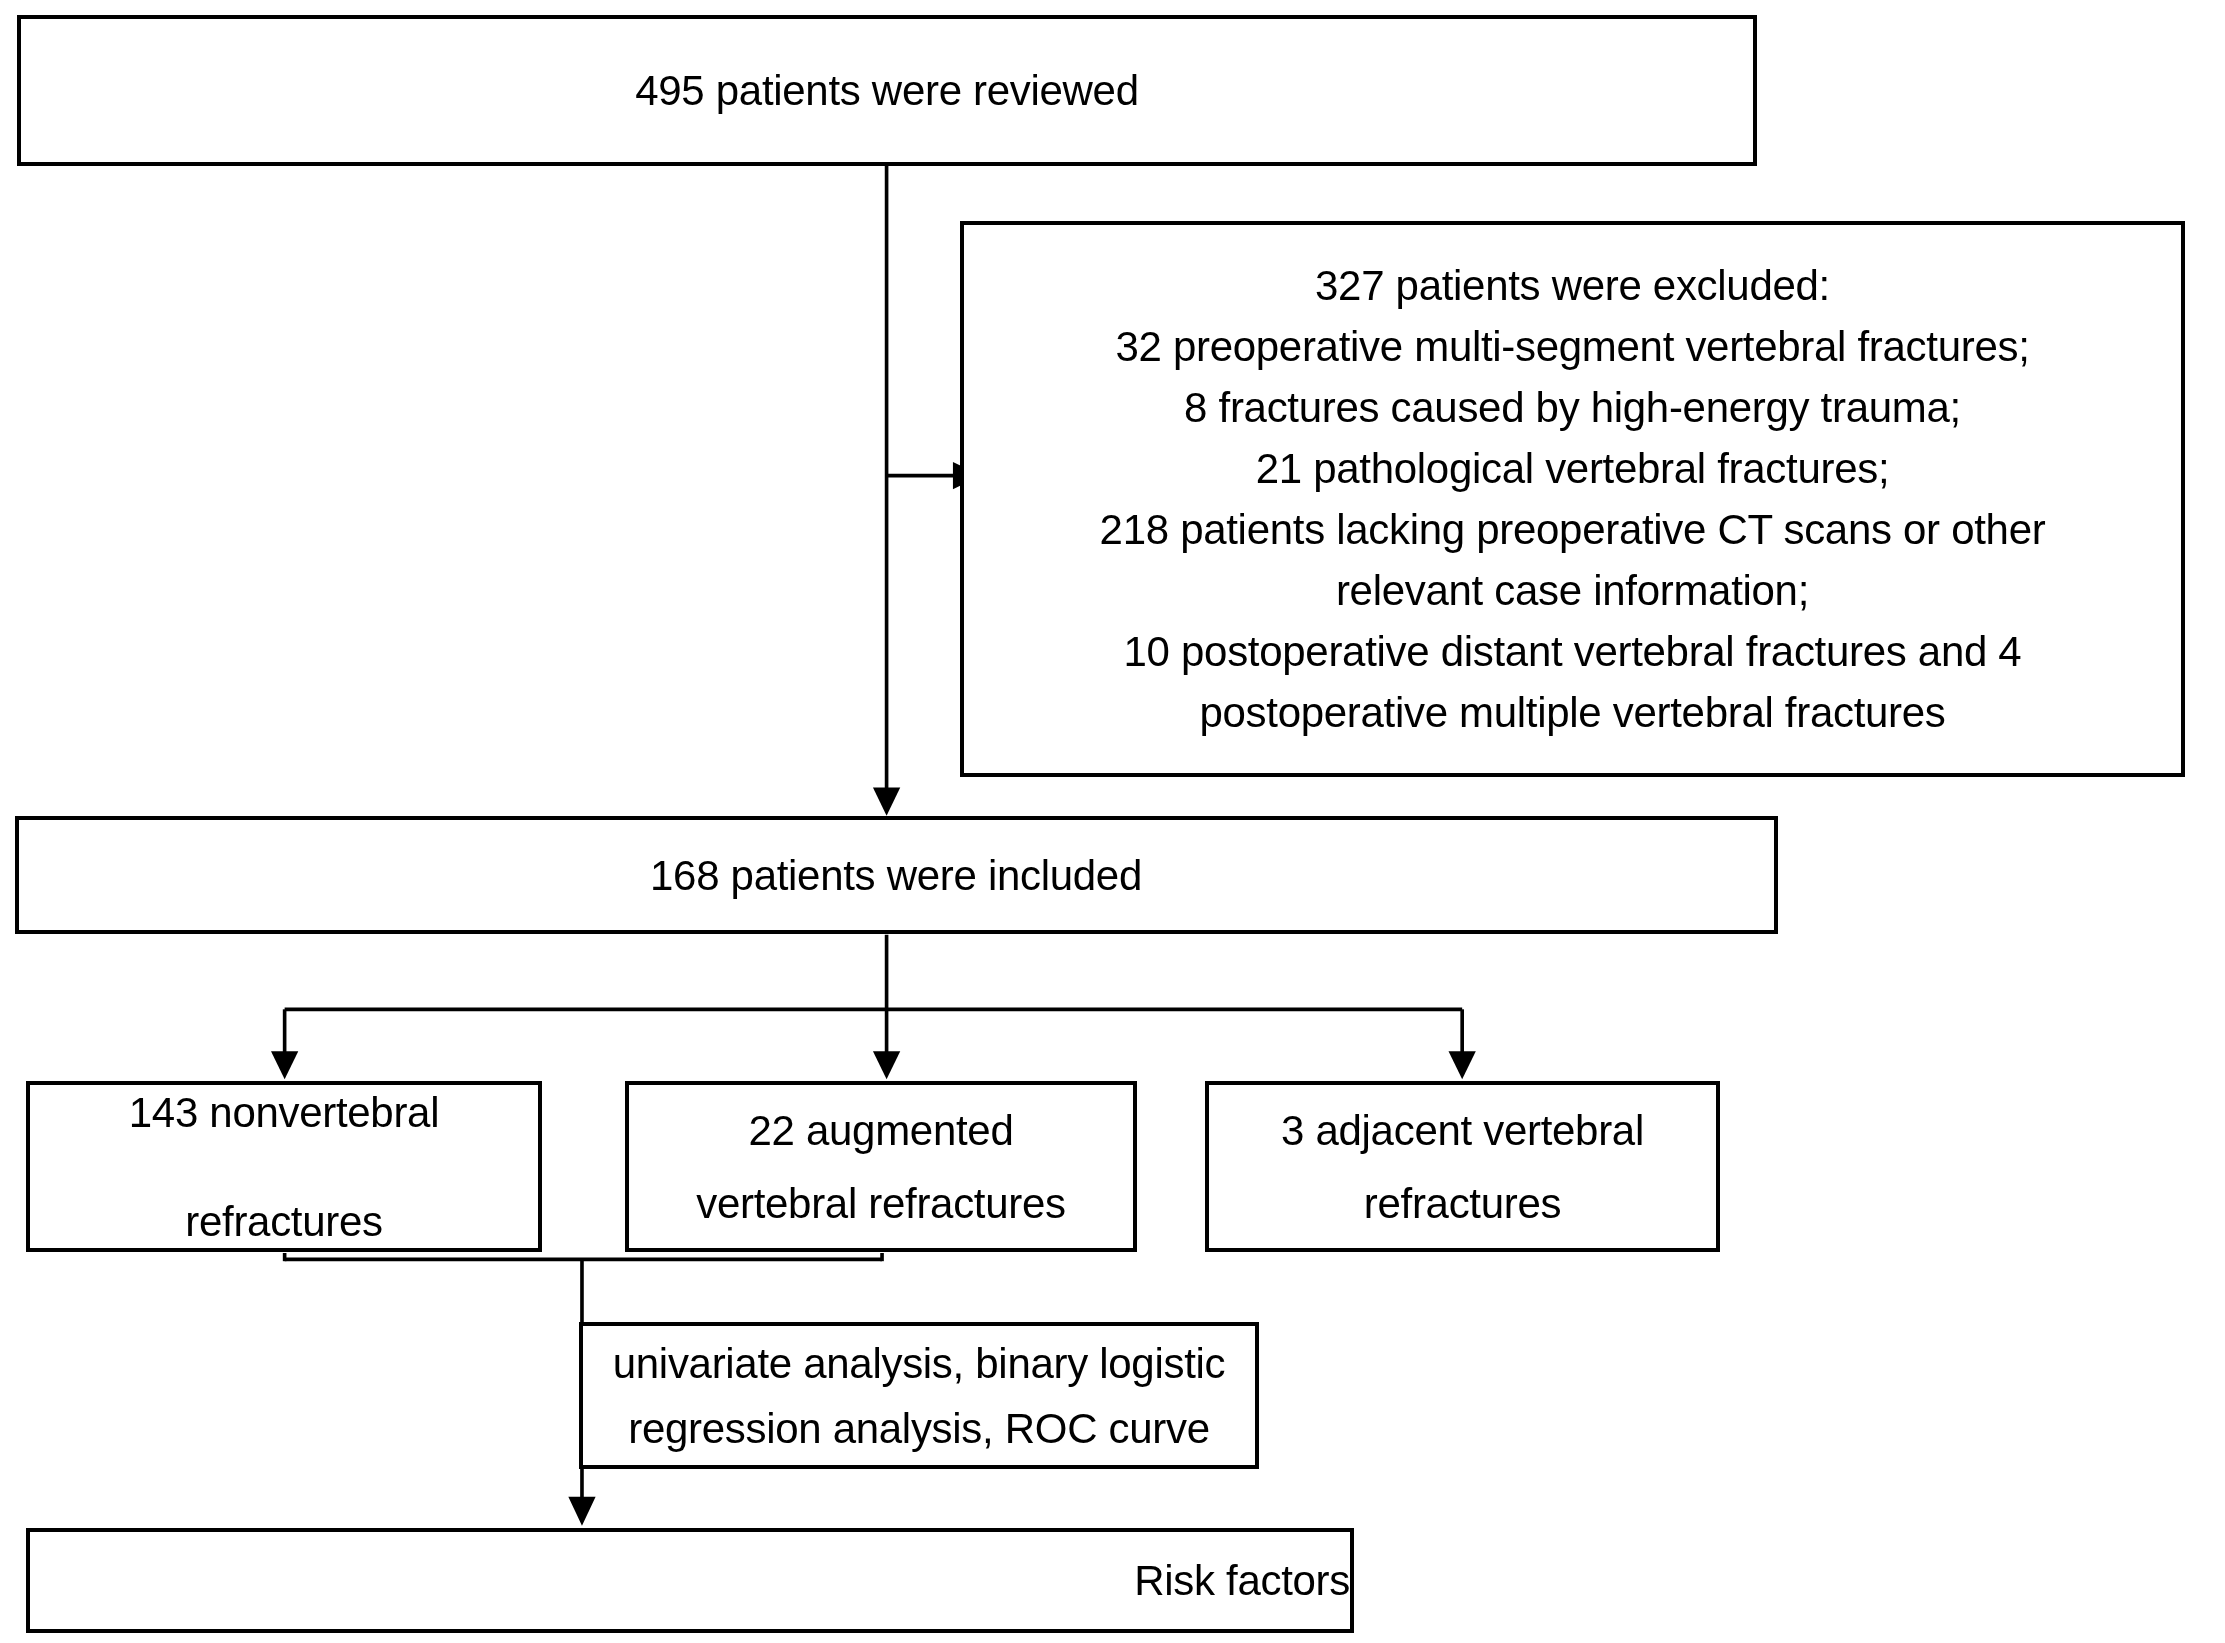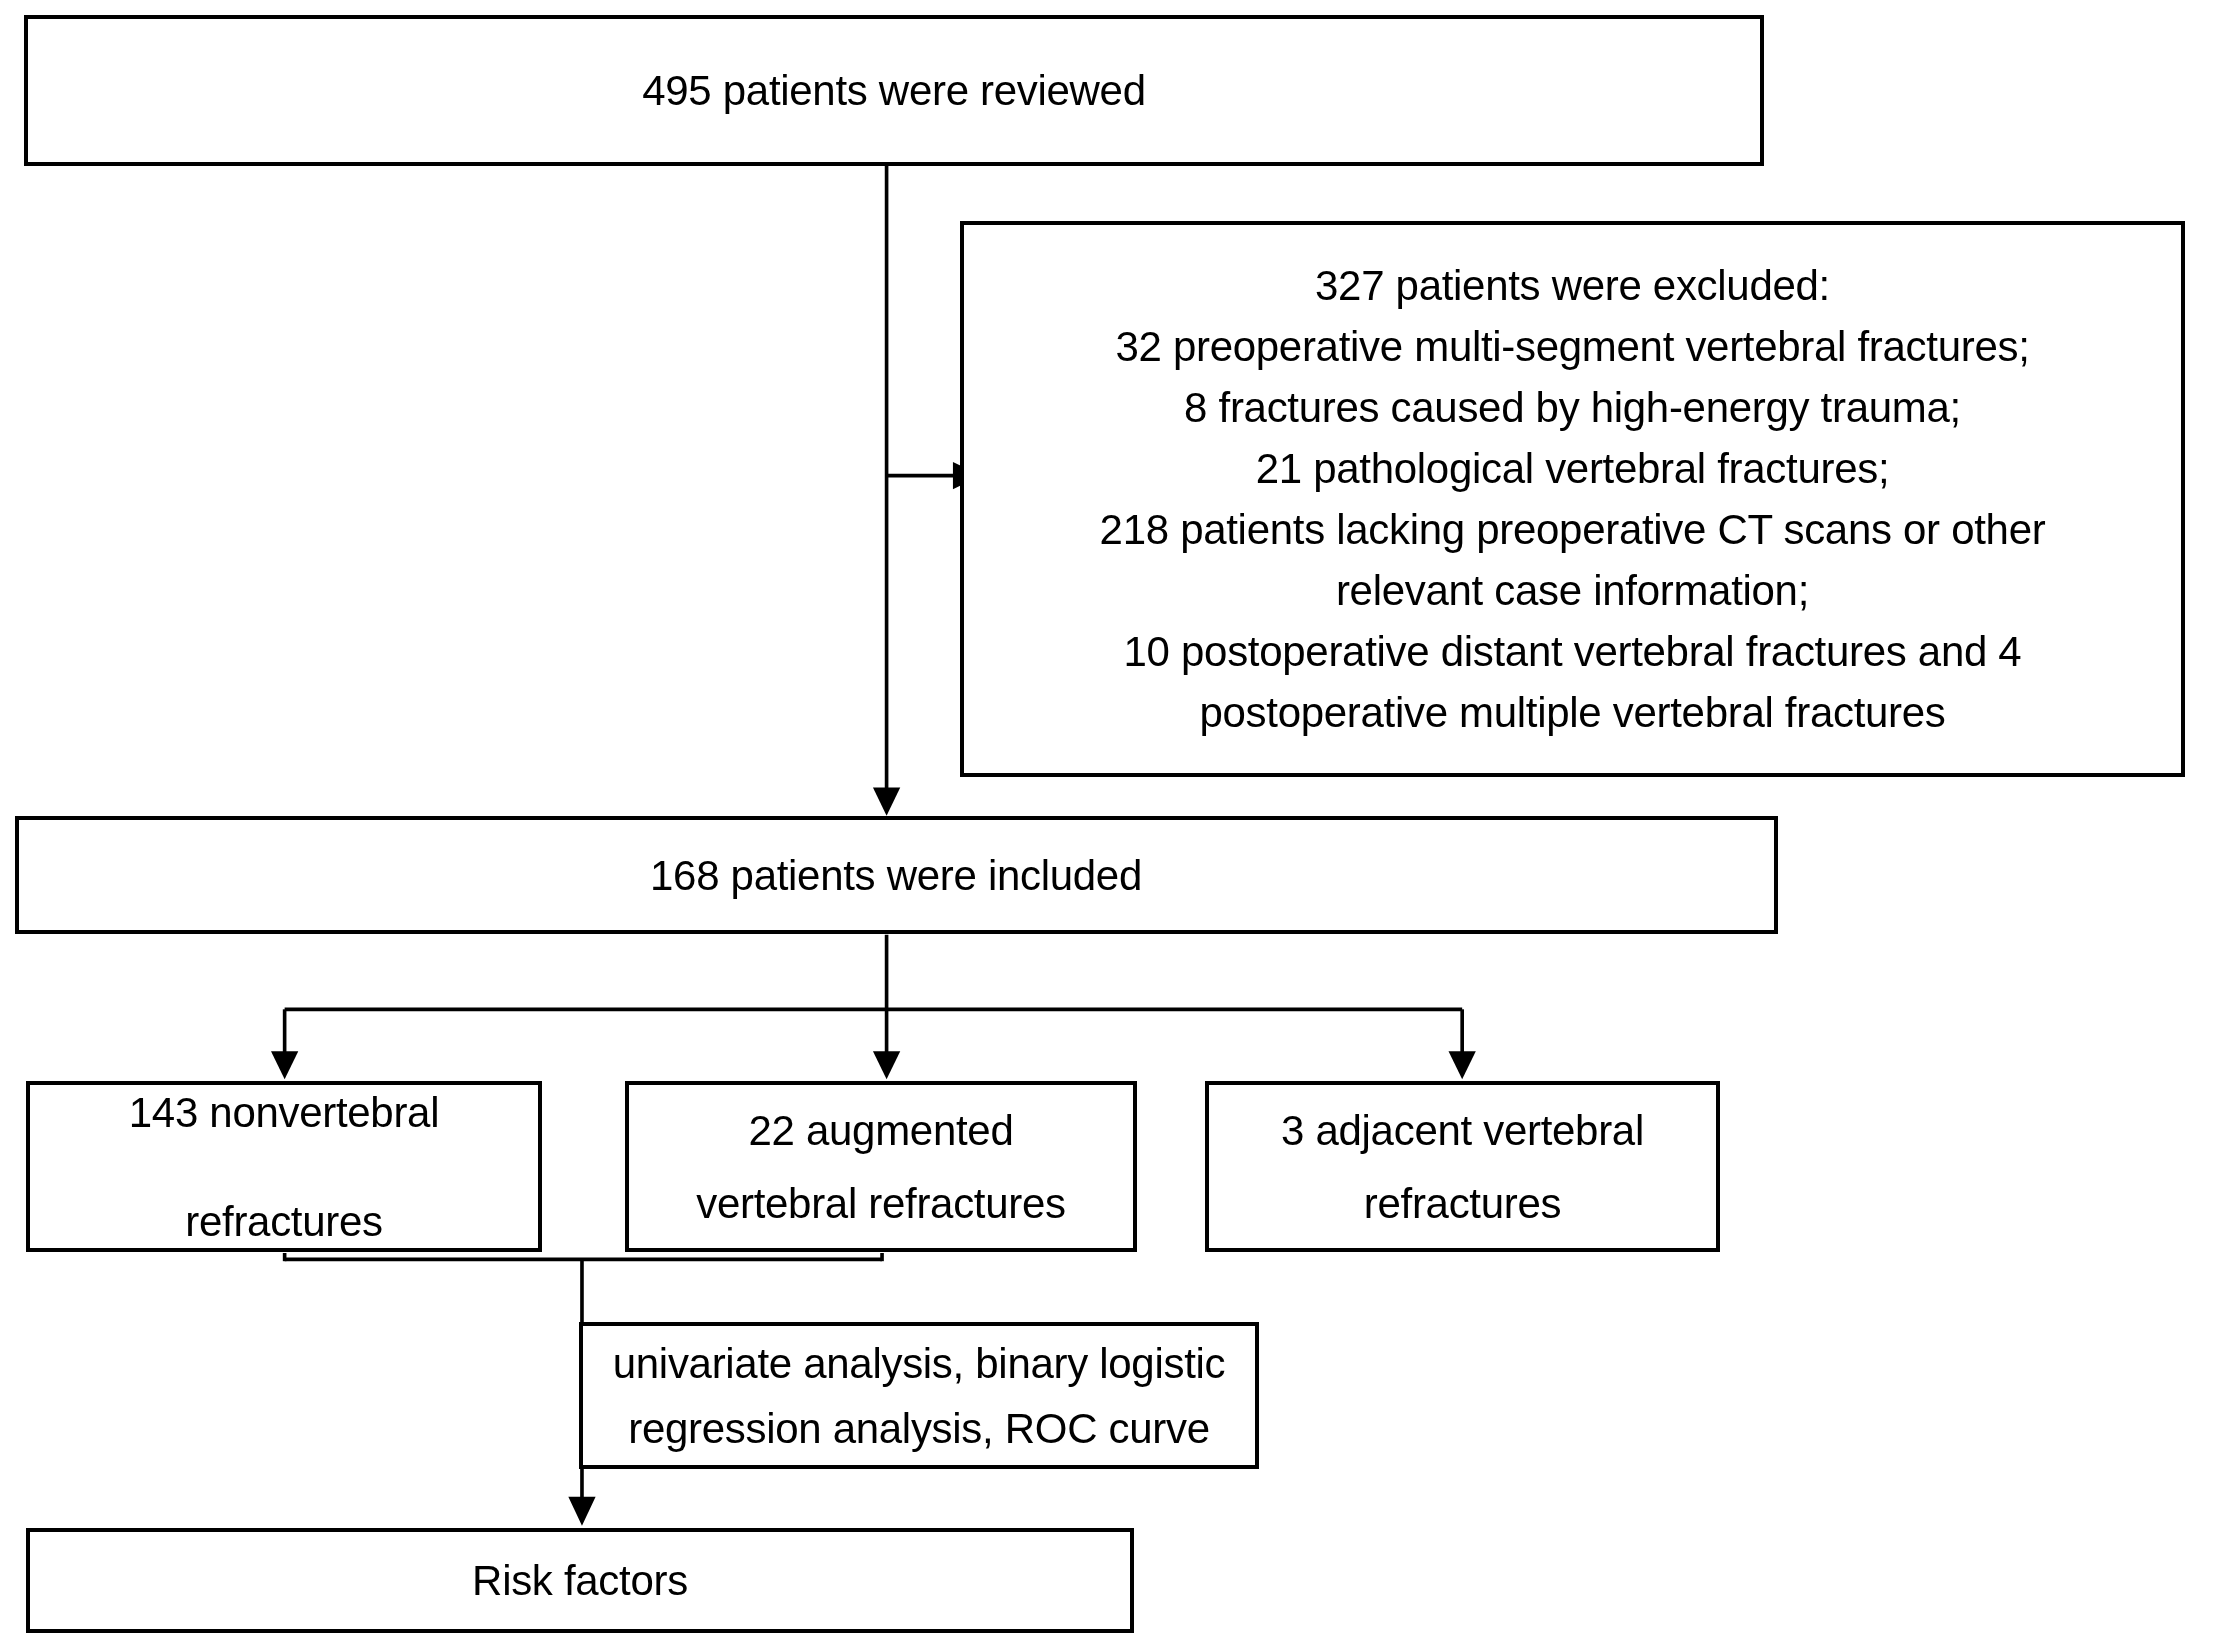"495 patients were reviewed" .box-a { left: 24px -> 17px }
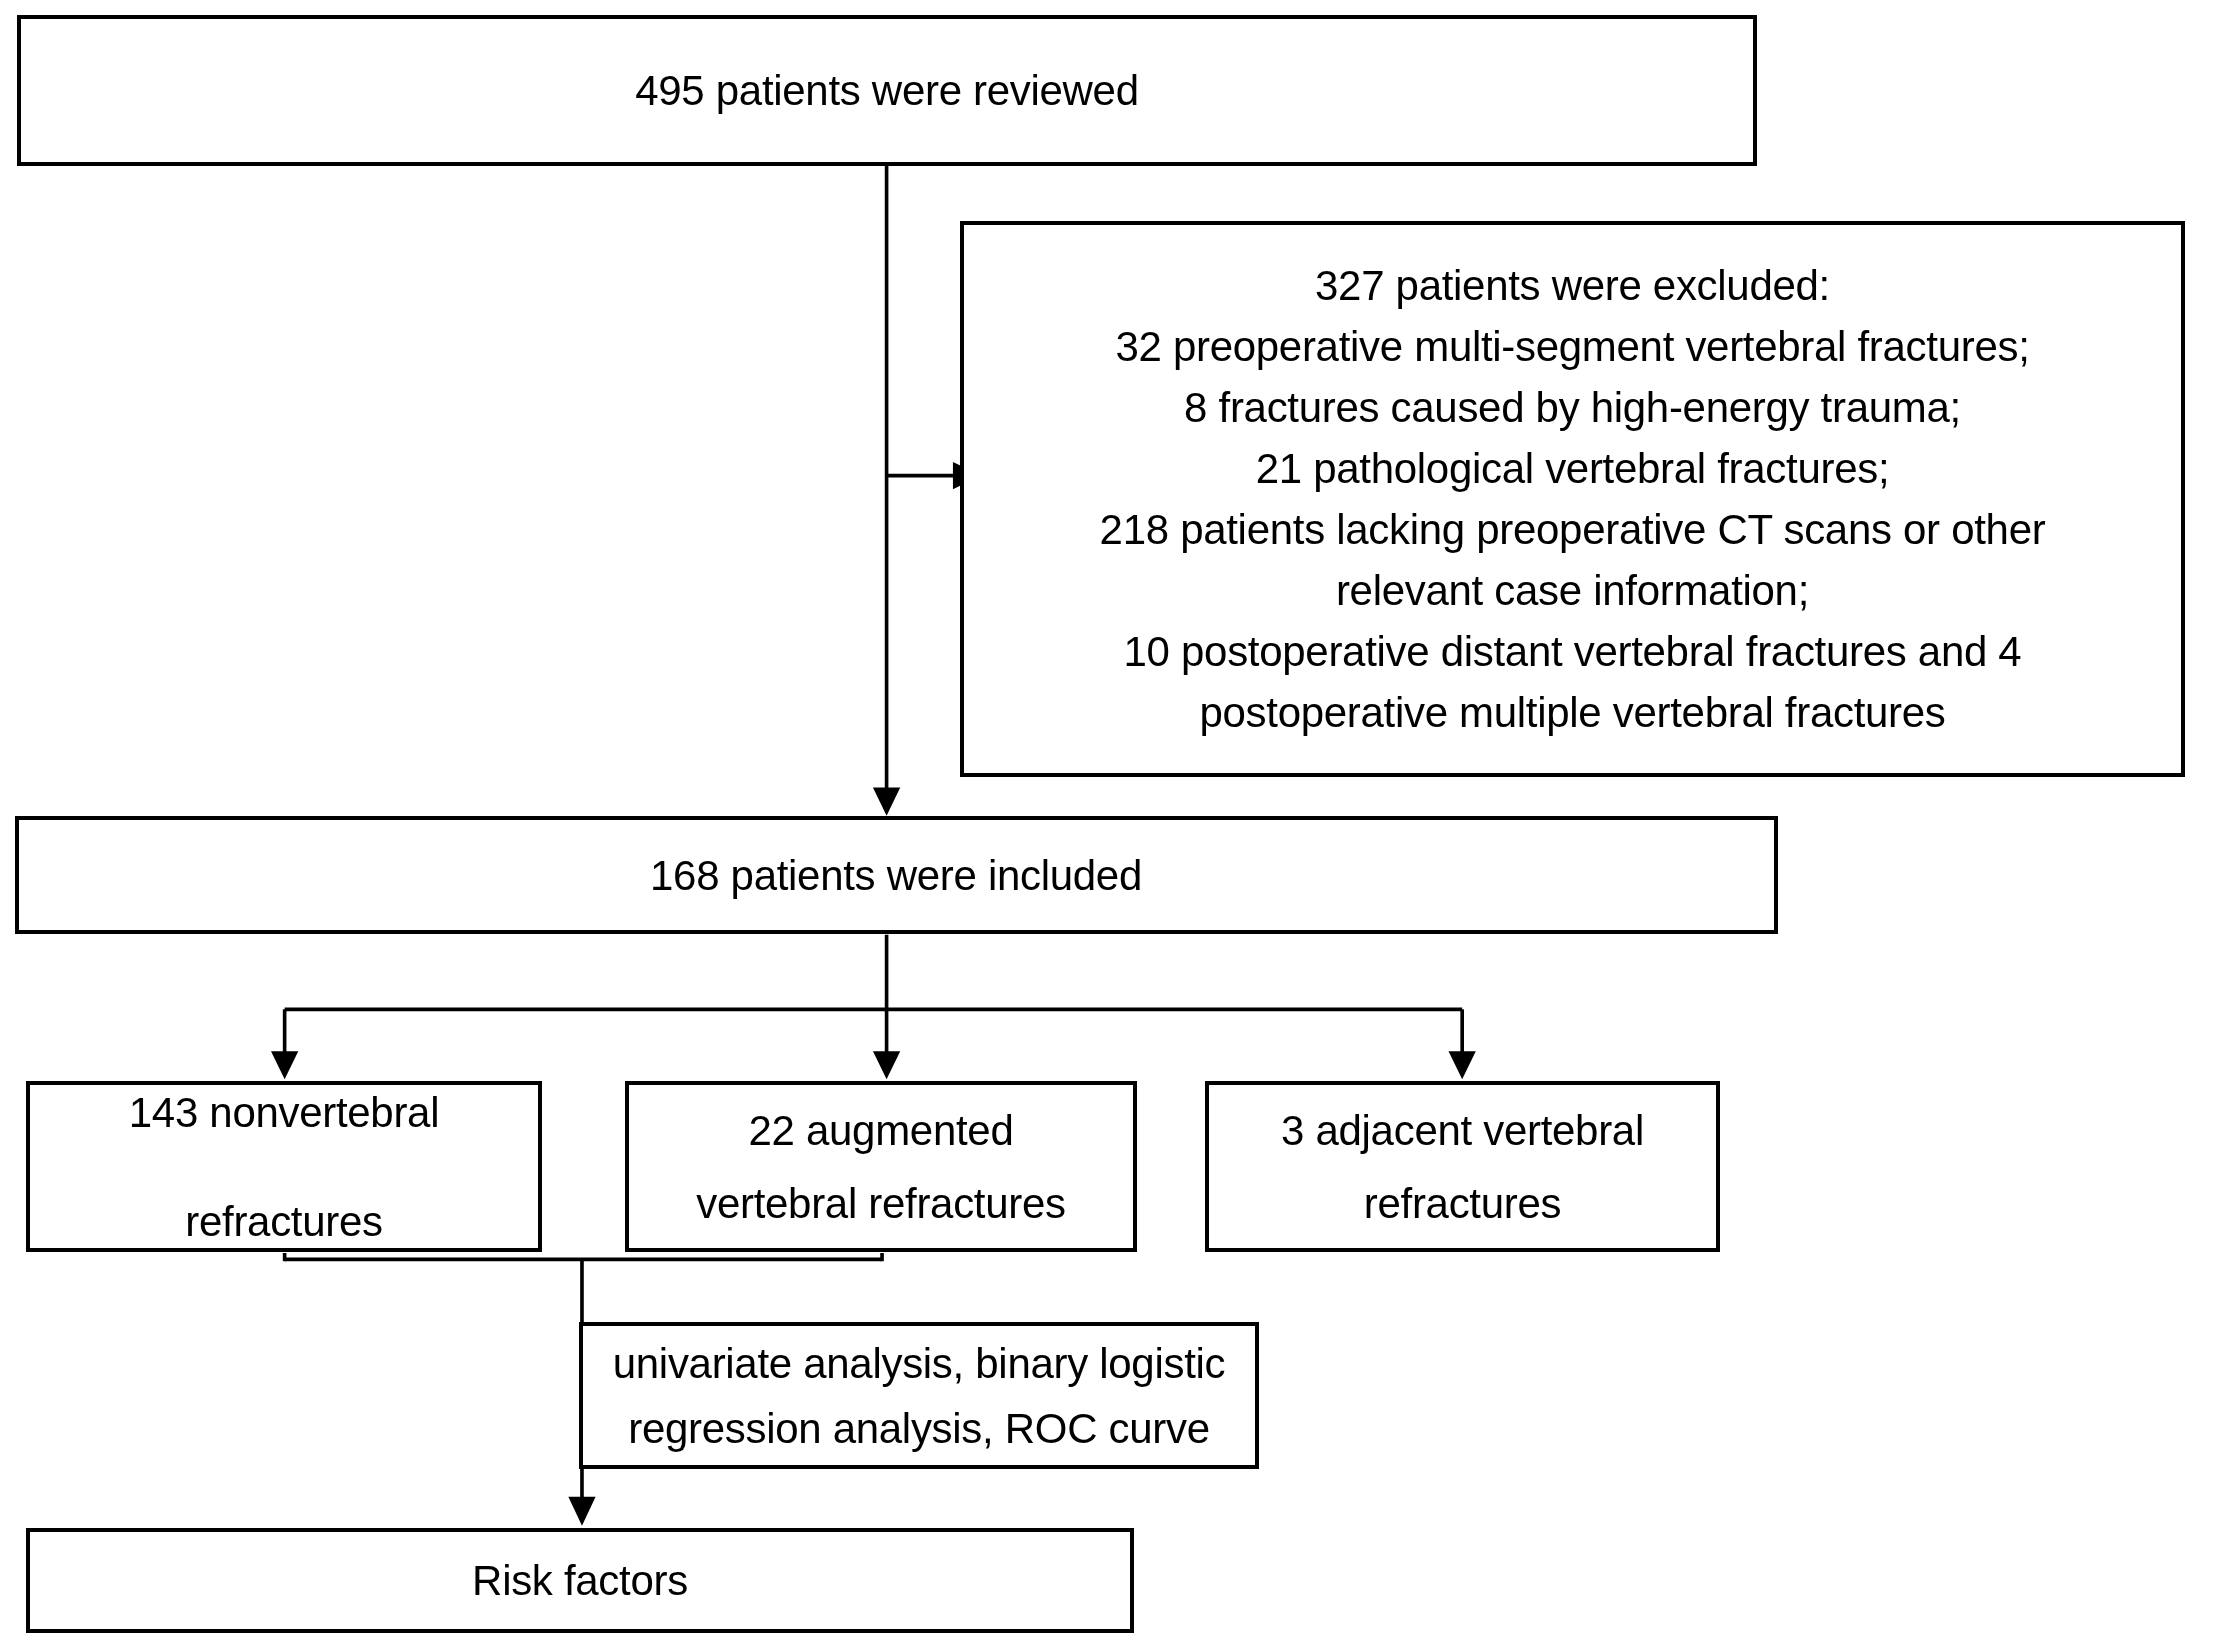"Risk factors" .box-f { text-align: none -> right; width: 1108px -> 1328px }
